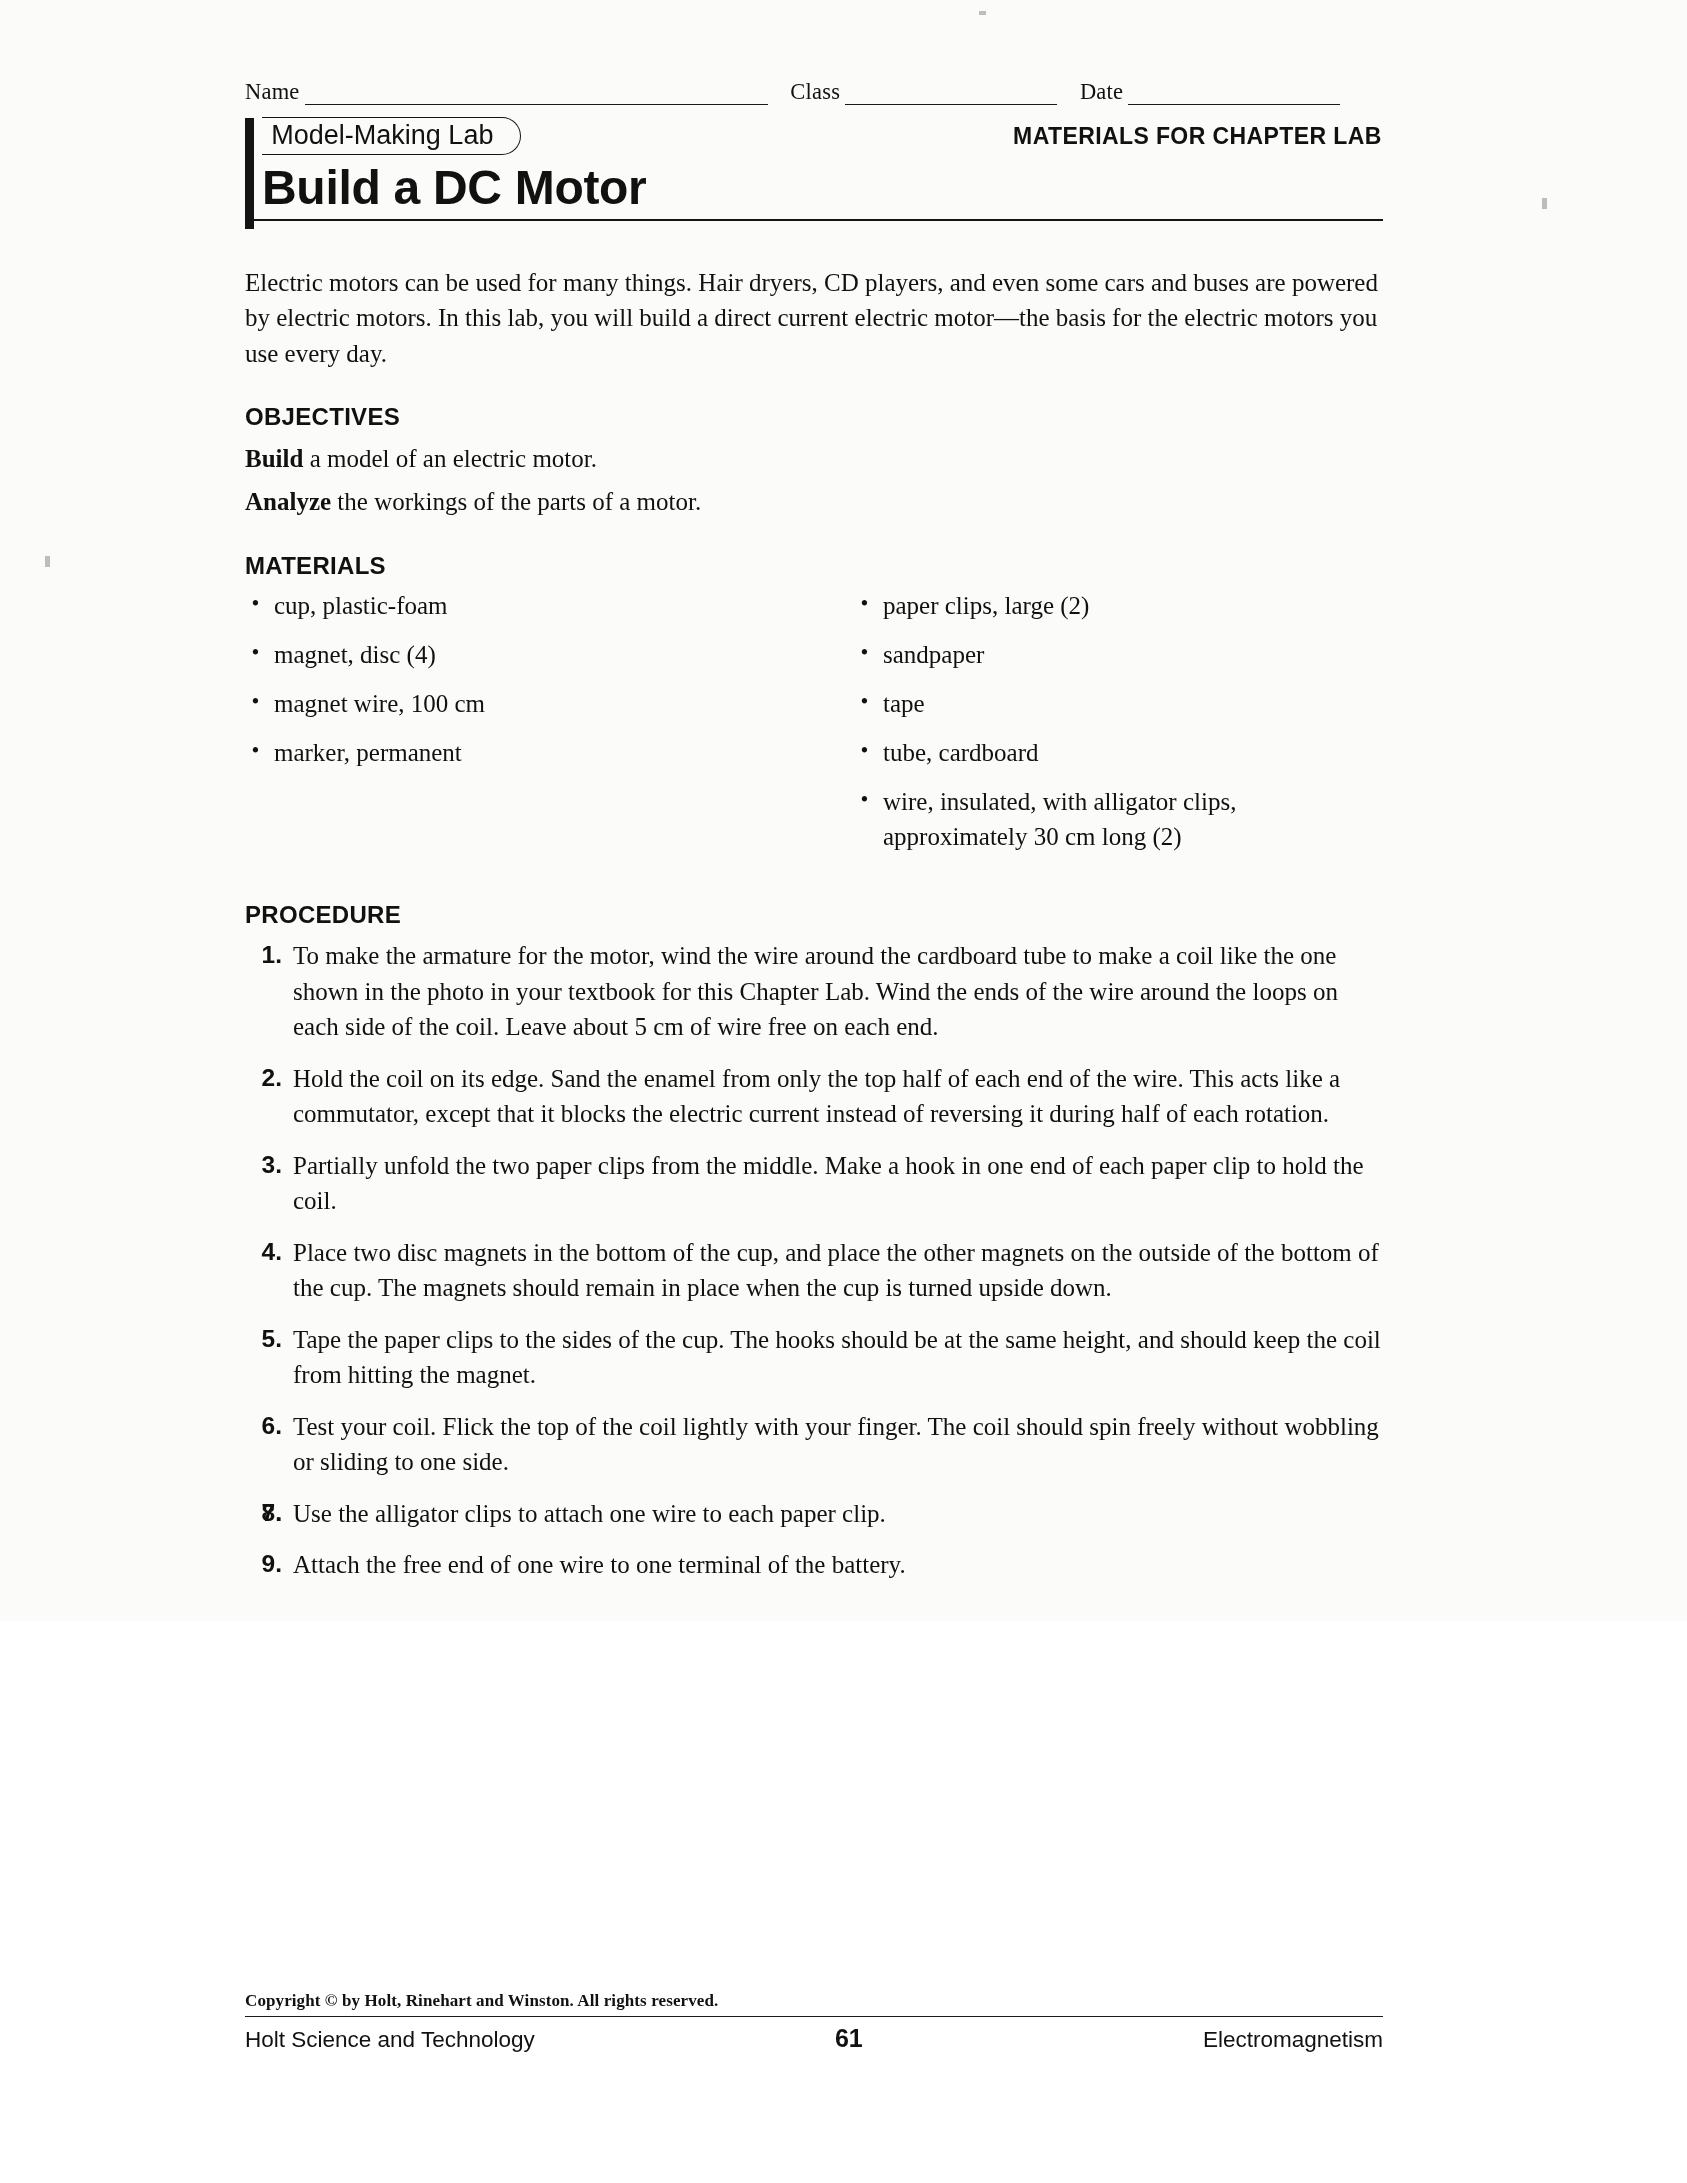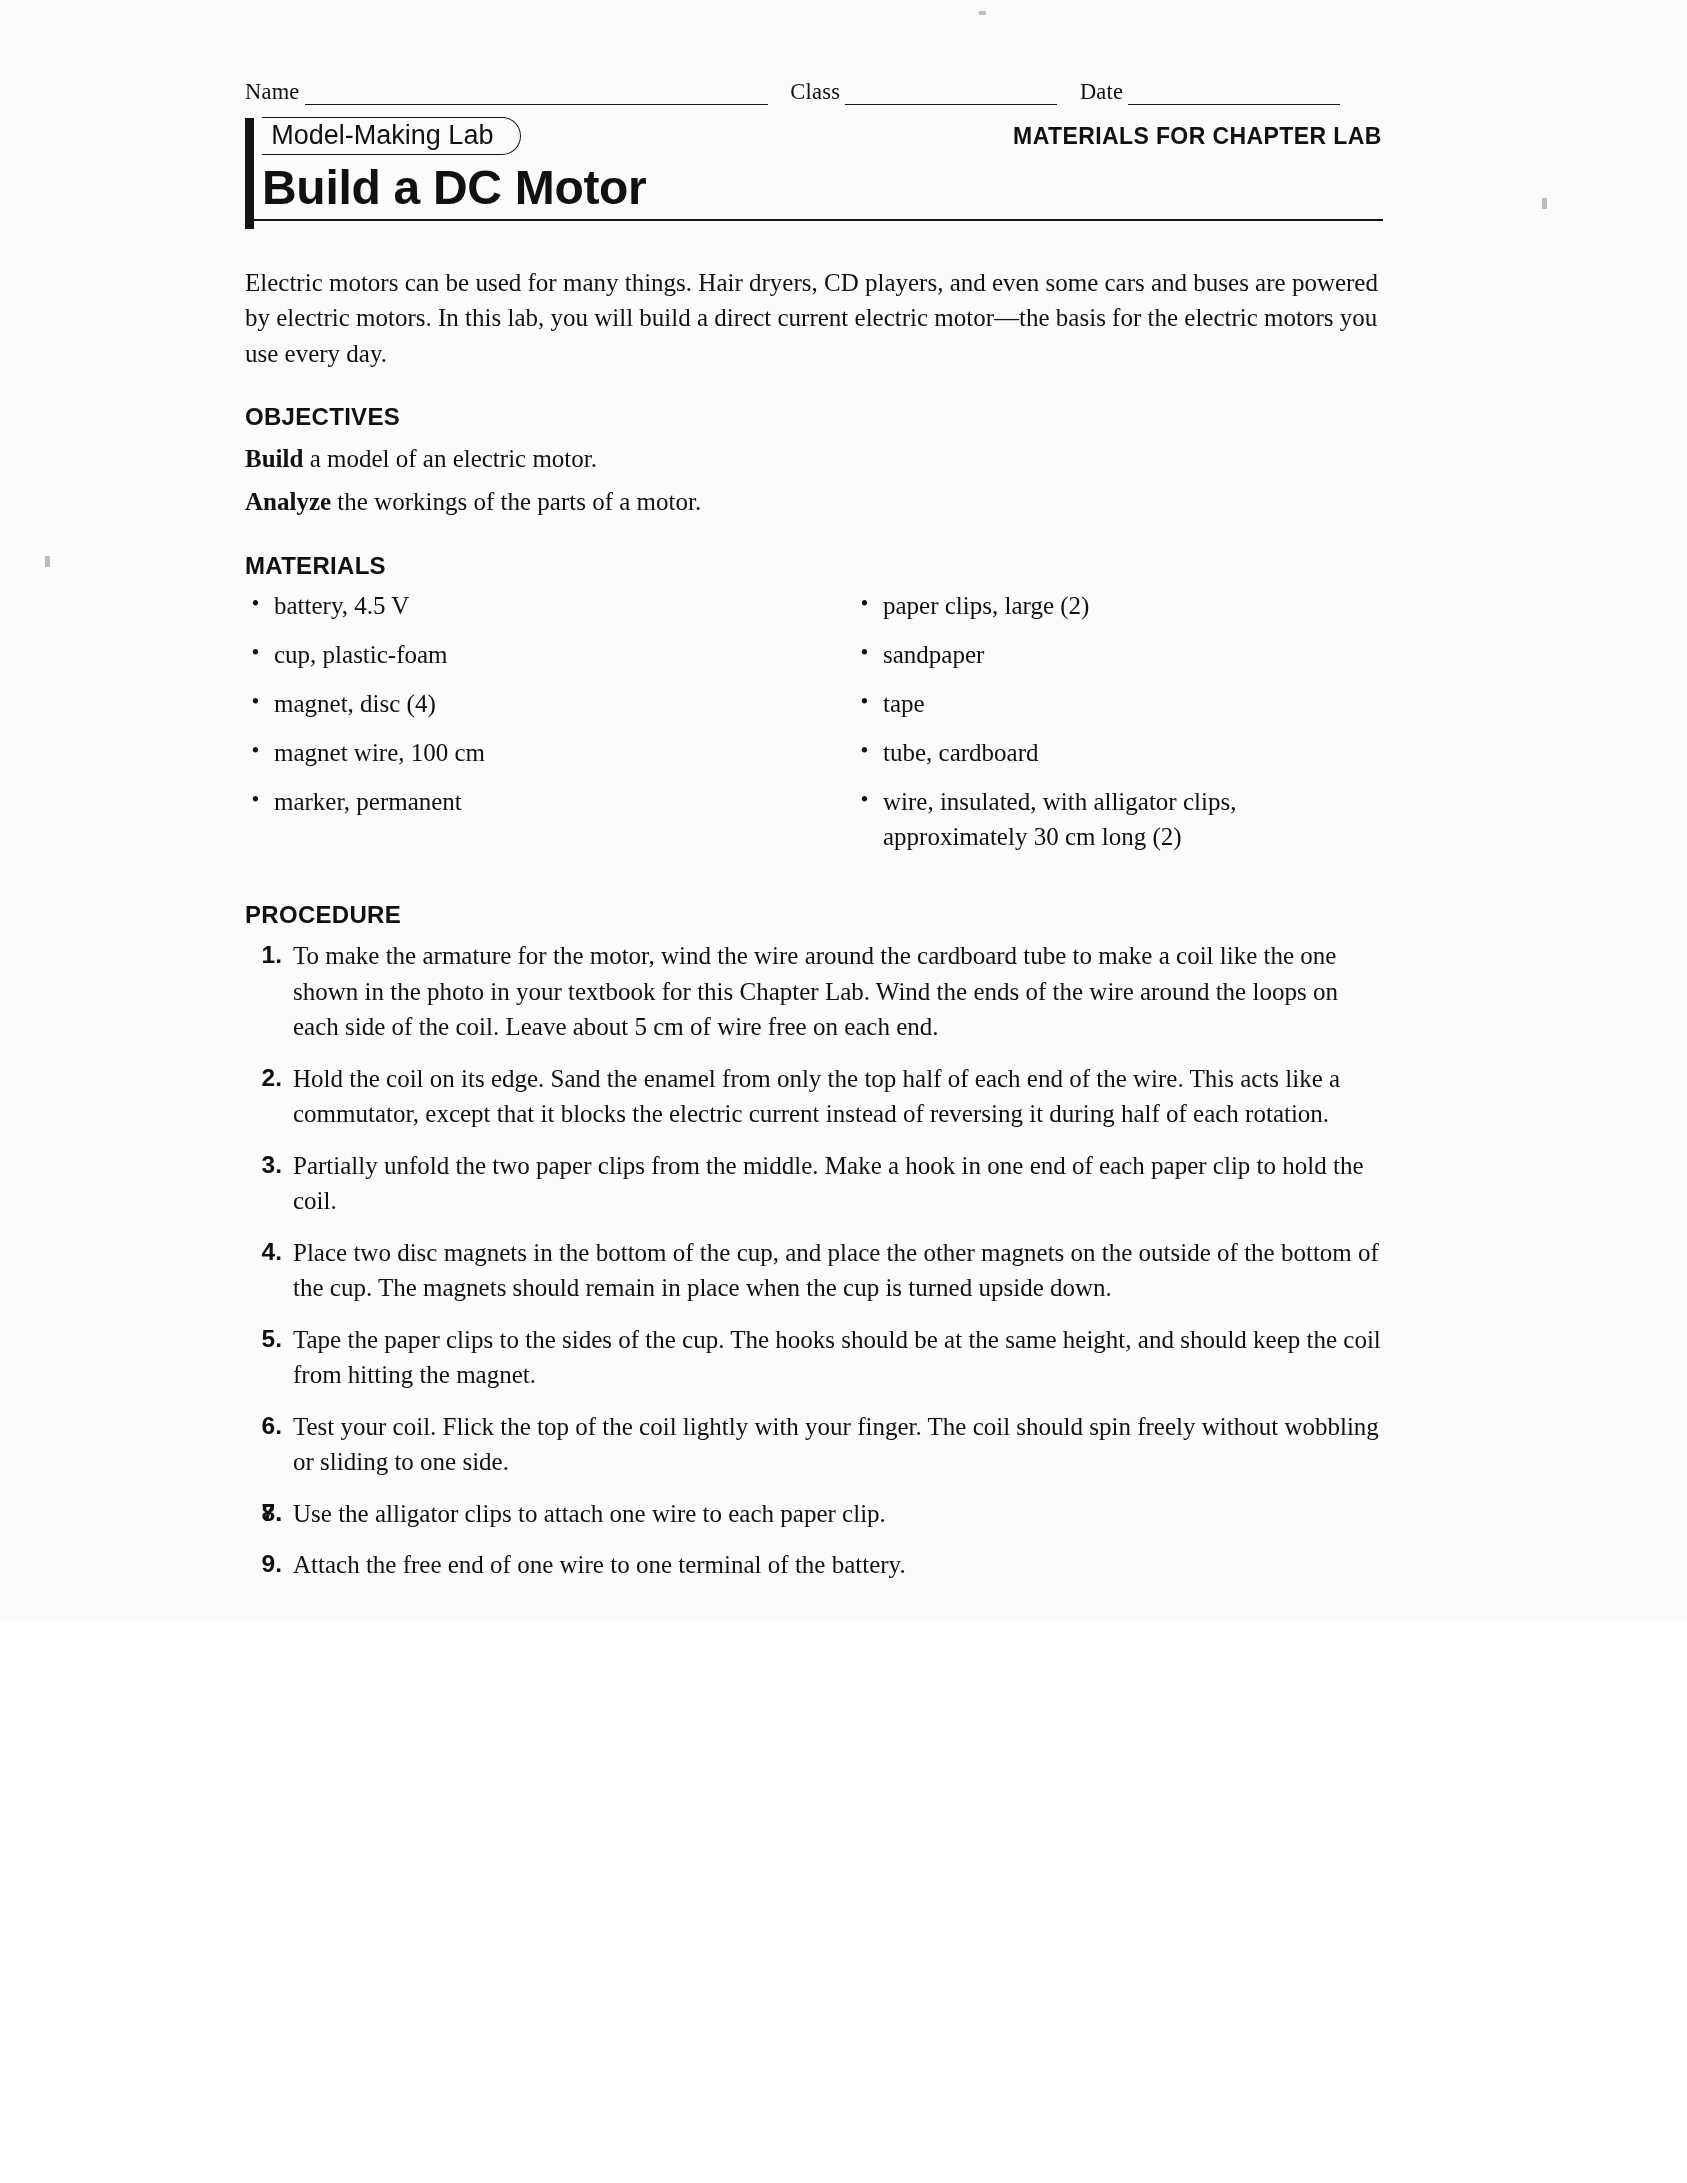"battery, 4.5 V" div.mat-item { html: <div>battery, 4.5 V</div> -> none }
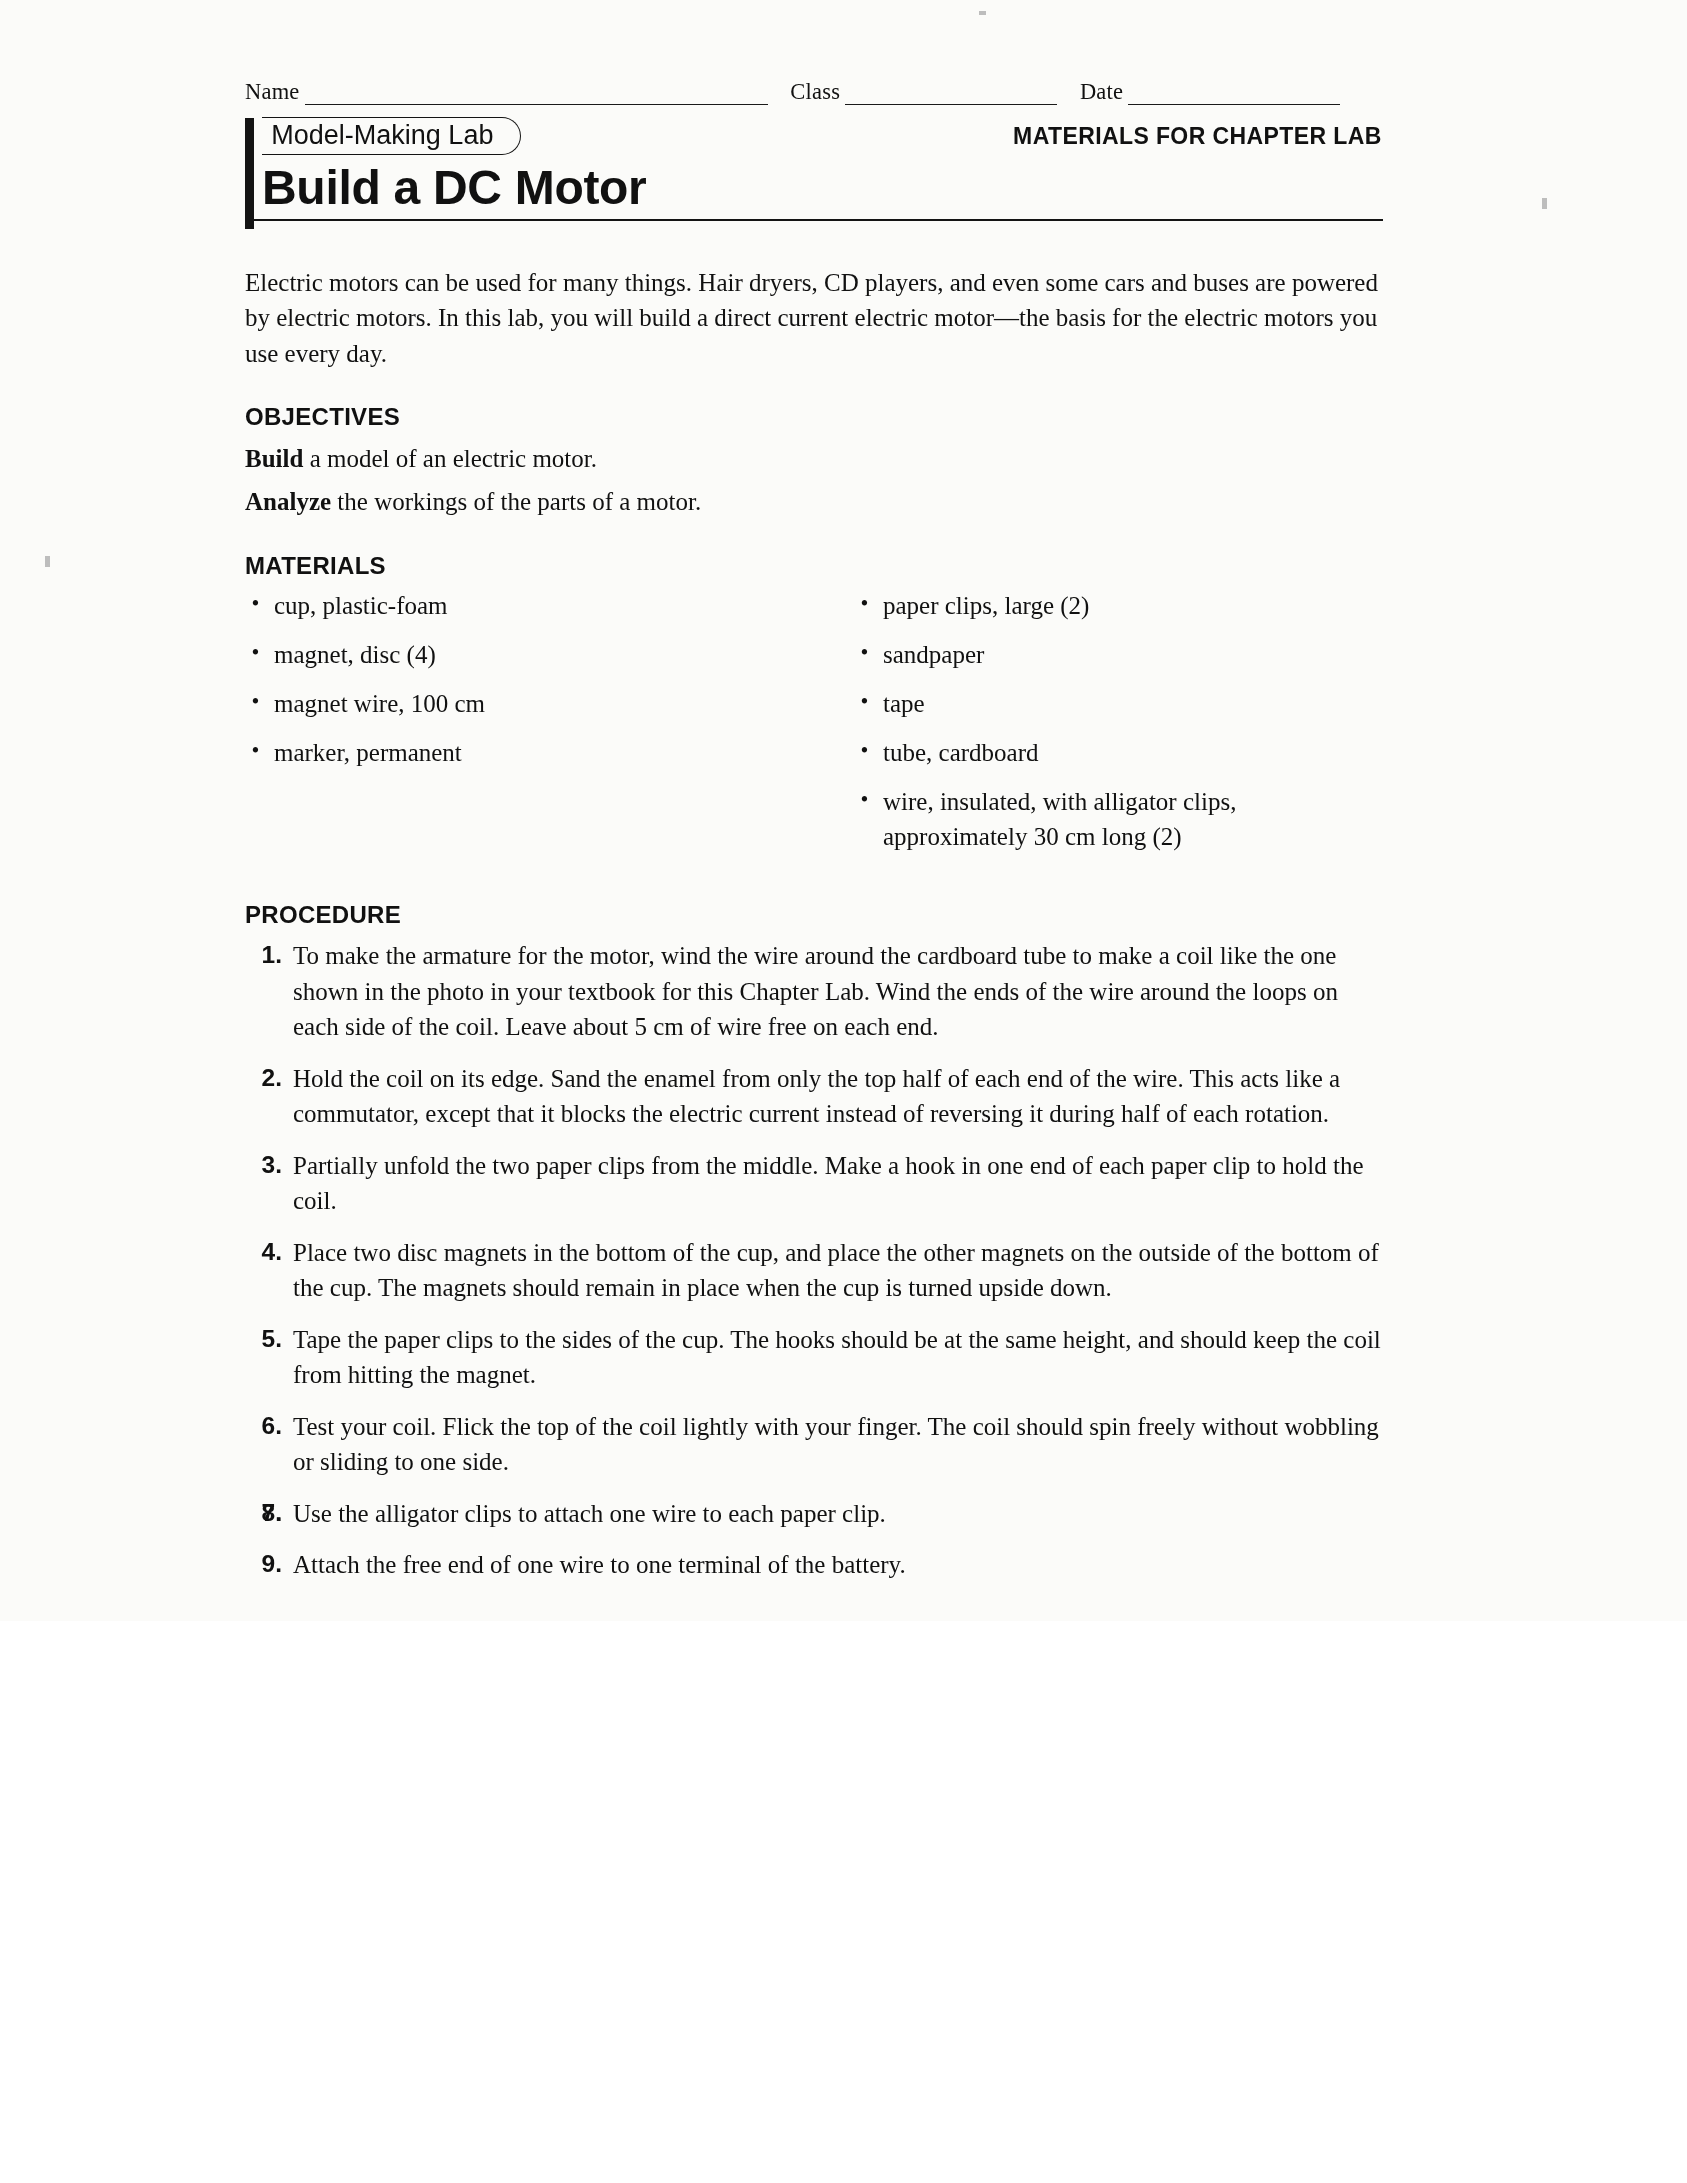"Copyright © by Holt, Rinehart" div.footer { html: none -> <div> <div>Copyright © by Holt, Rinehart and Winston. All rights reserved.</div> <div></div> <div> <span>Holt Science and Technology</span> <span>61</span> <span>Electromagnetism</span> </div> </div> }
